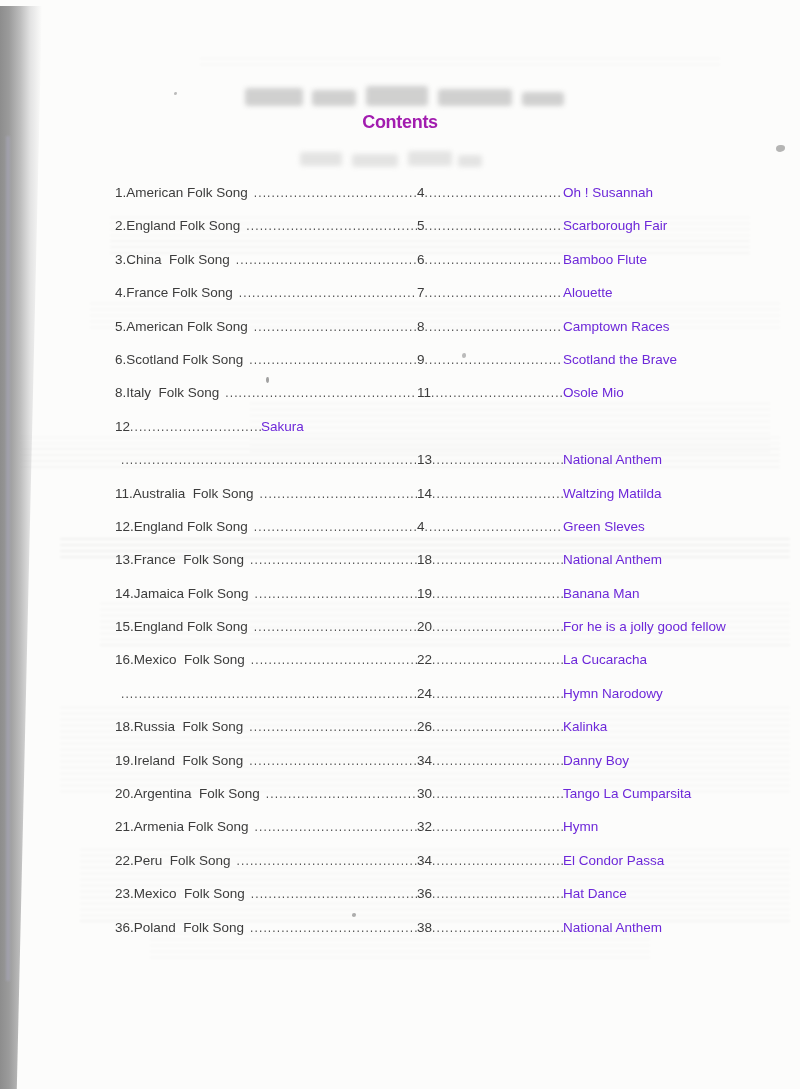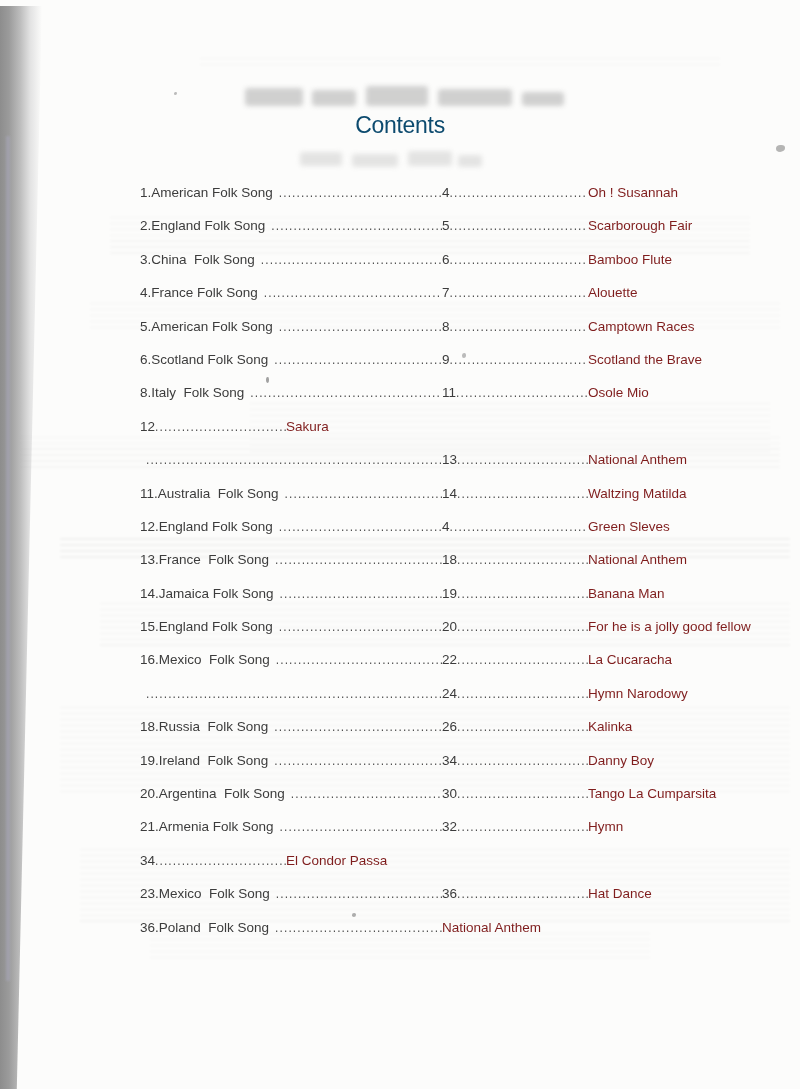"Contents" .title { color: #0c4a6e -> #a21caf; font-size: 23px -> 18px; font-weight: 400 -> 700 }
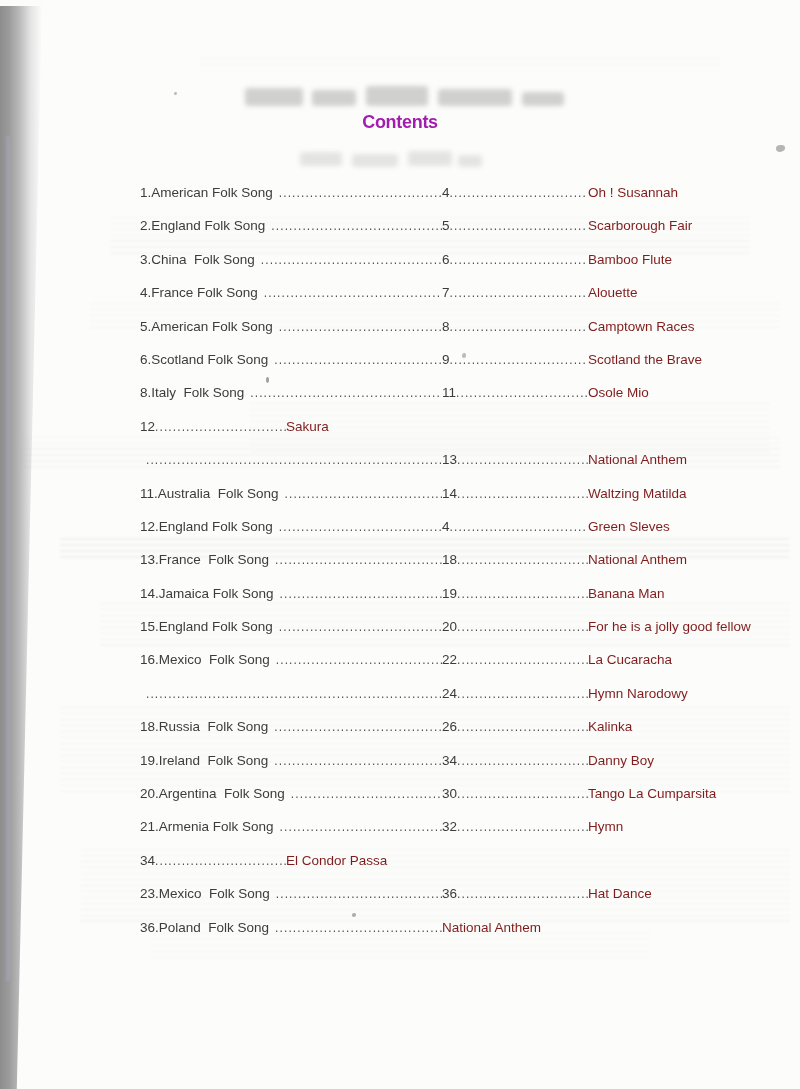"1.American Folk Song" .toc { margin-left: 25px -> none }
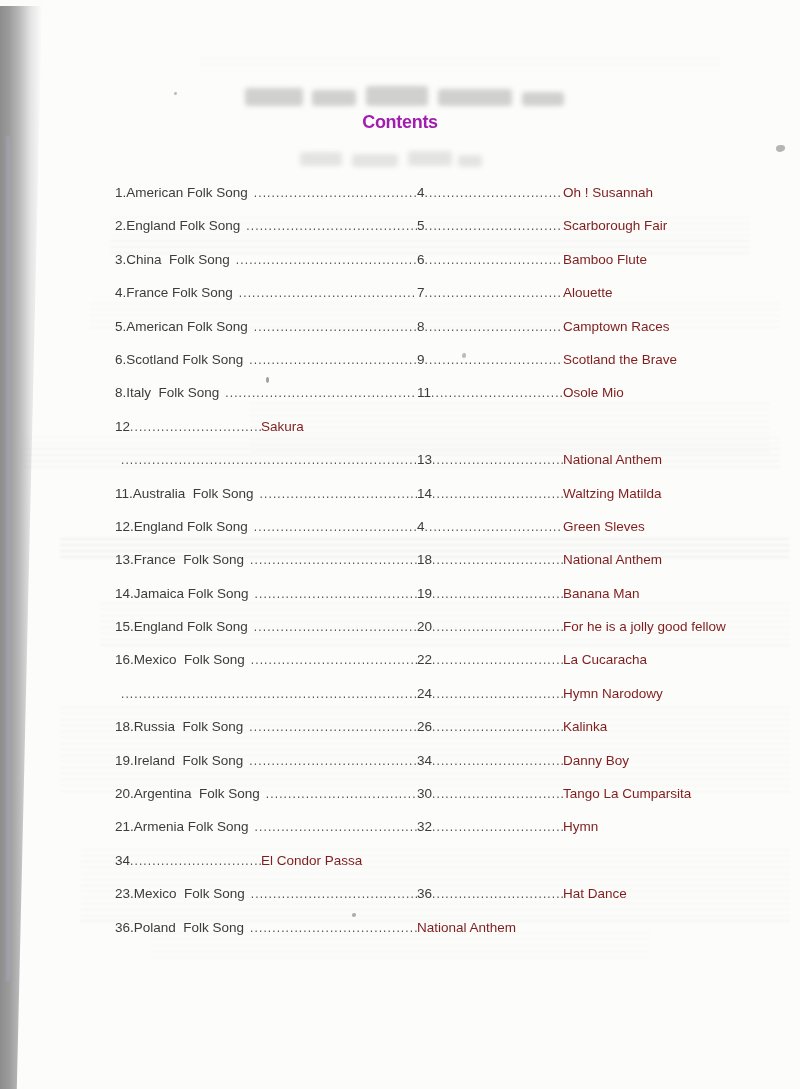"Oh ! Susannah" .song { color: #7f1d1d -> #6d28d9 }
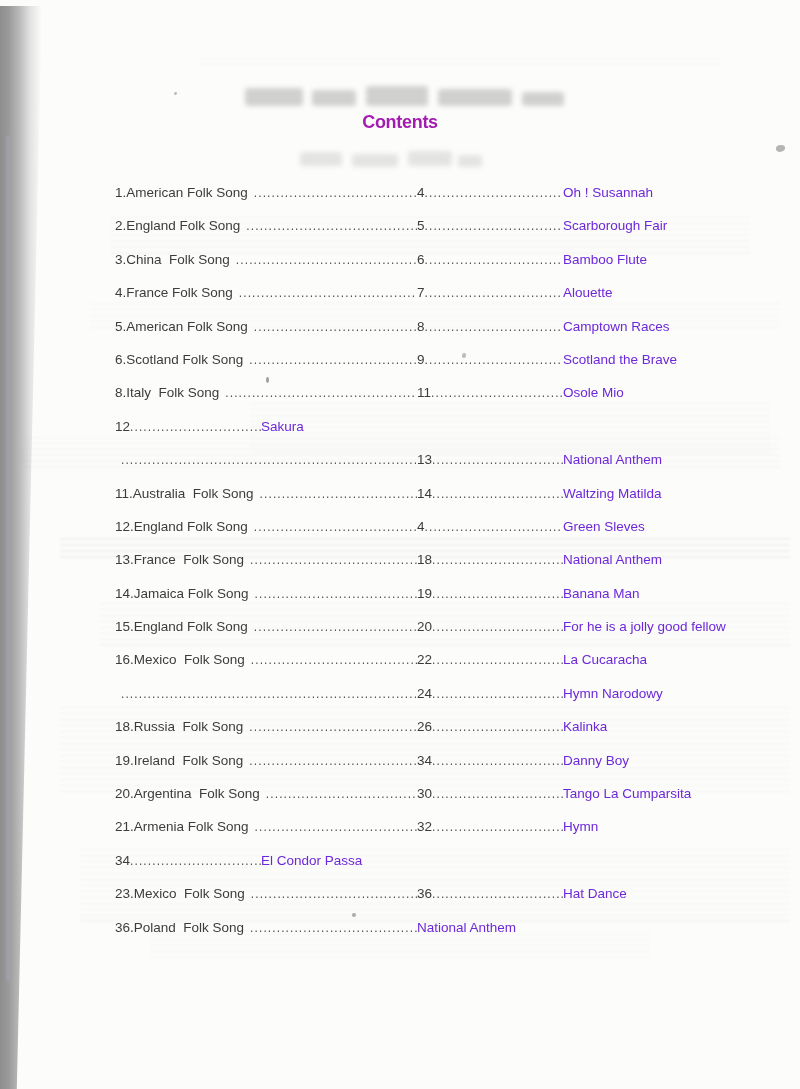"22.Peru Folk Song" div.c1 { html: none -> <div> <span>22.Peru Folk Song</span> <span></span> </div> }
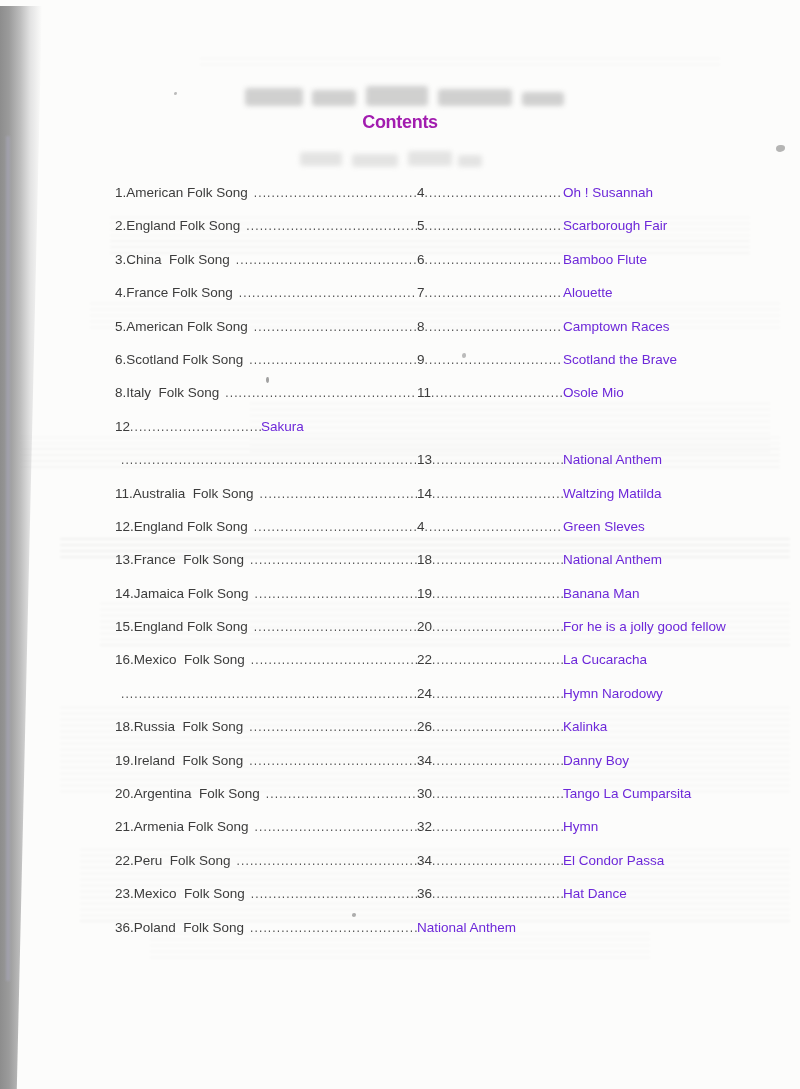"38" div.c2 { html: none -> <div> <span>38</span> <span></span> </div> }
